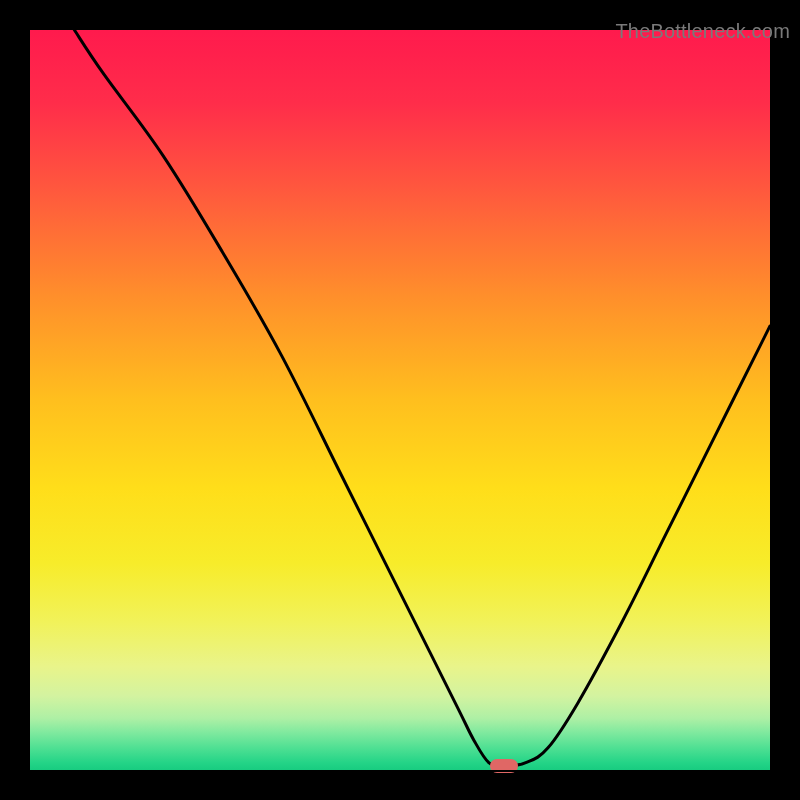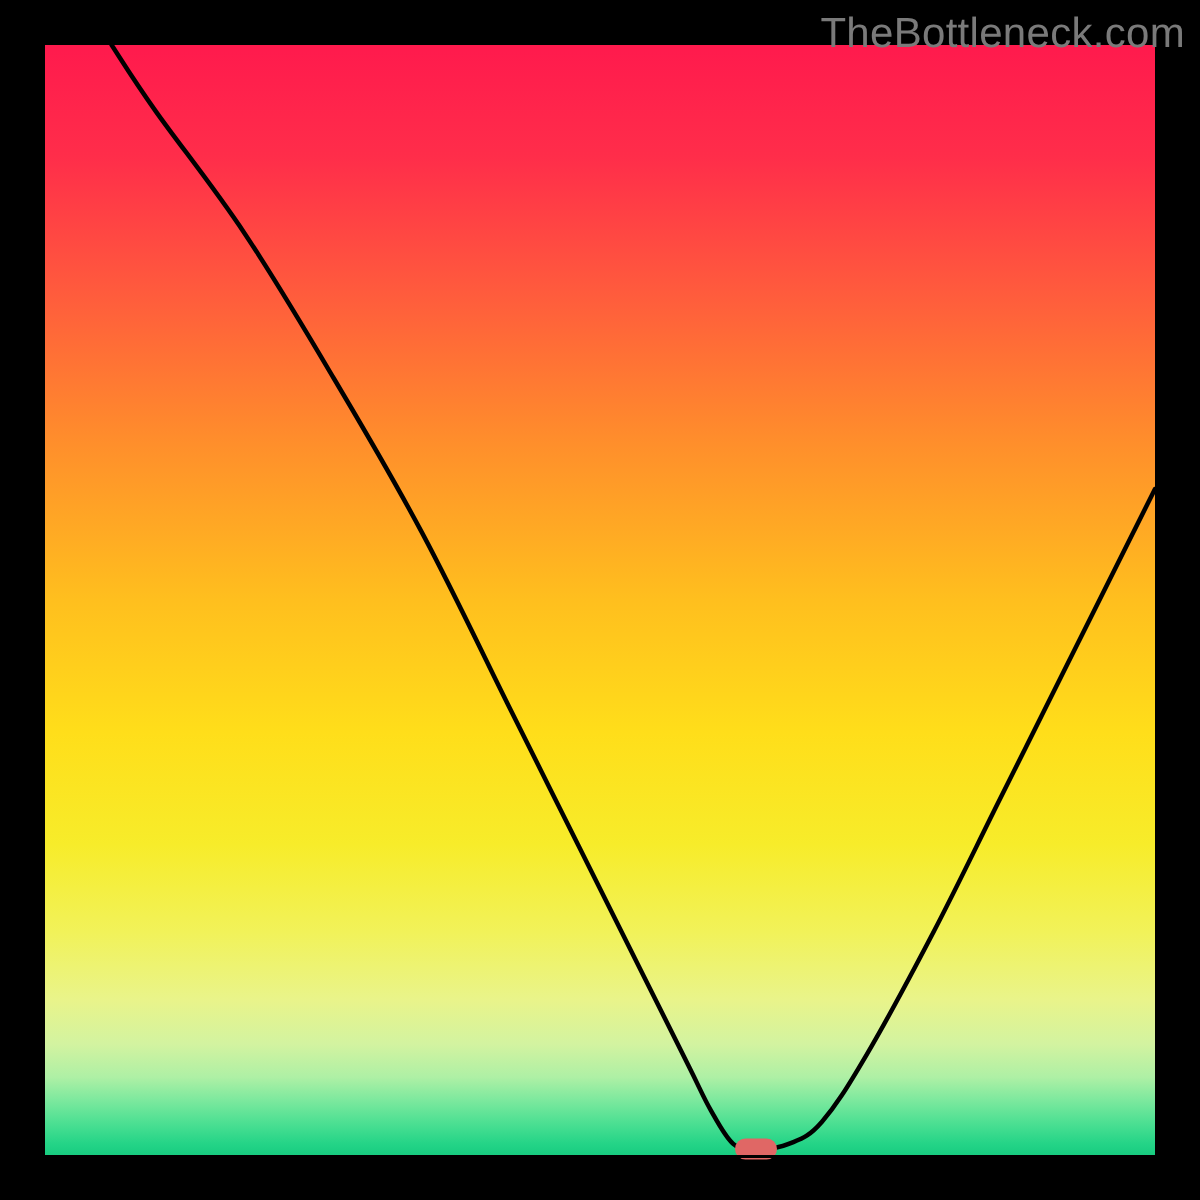"TheBottleneck.com" .watermark { font-size: 28px -> 20px; top: 6px -> 20px }
